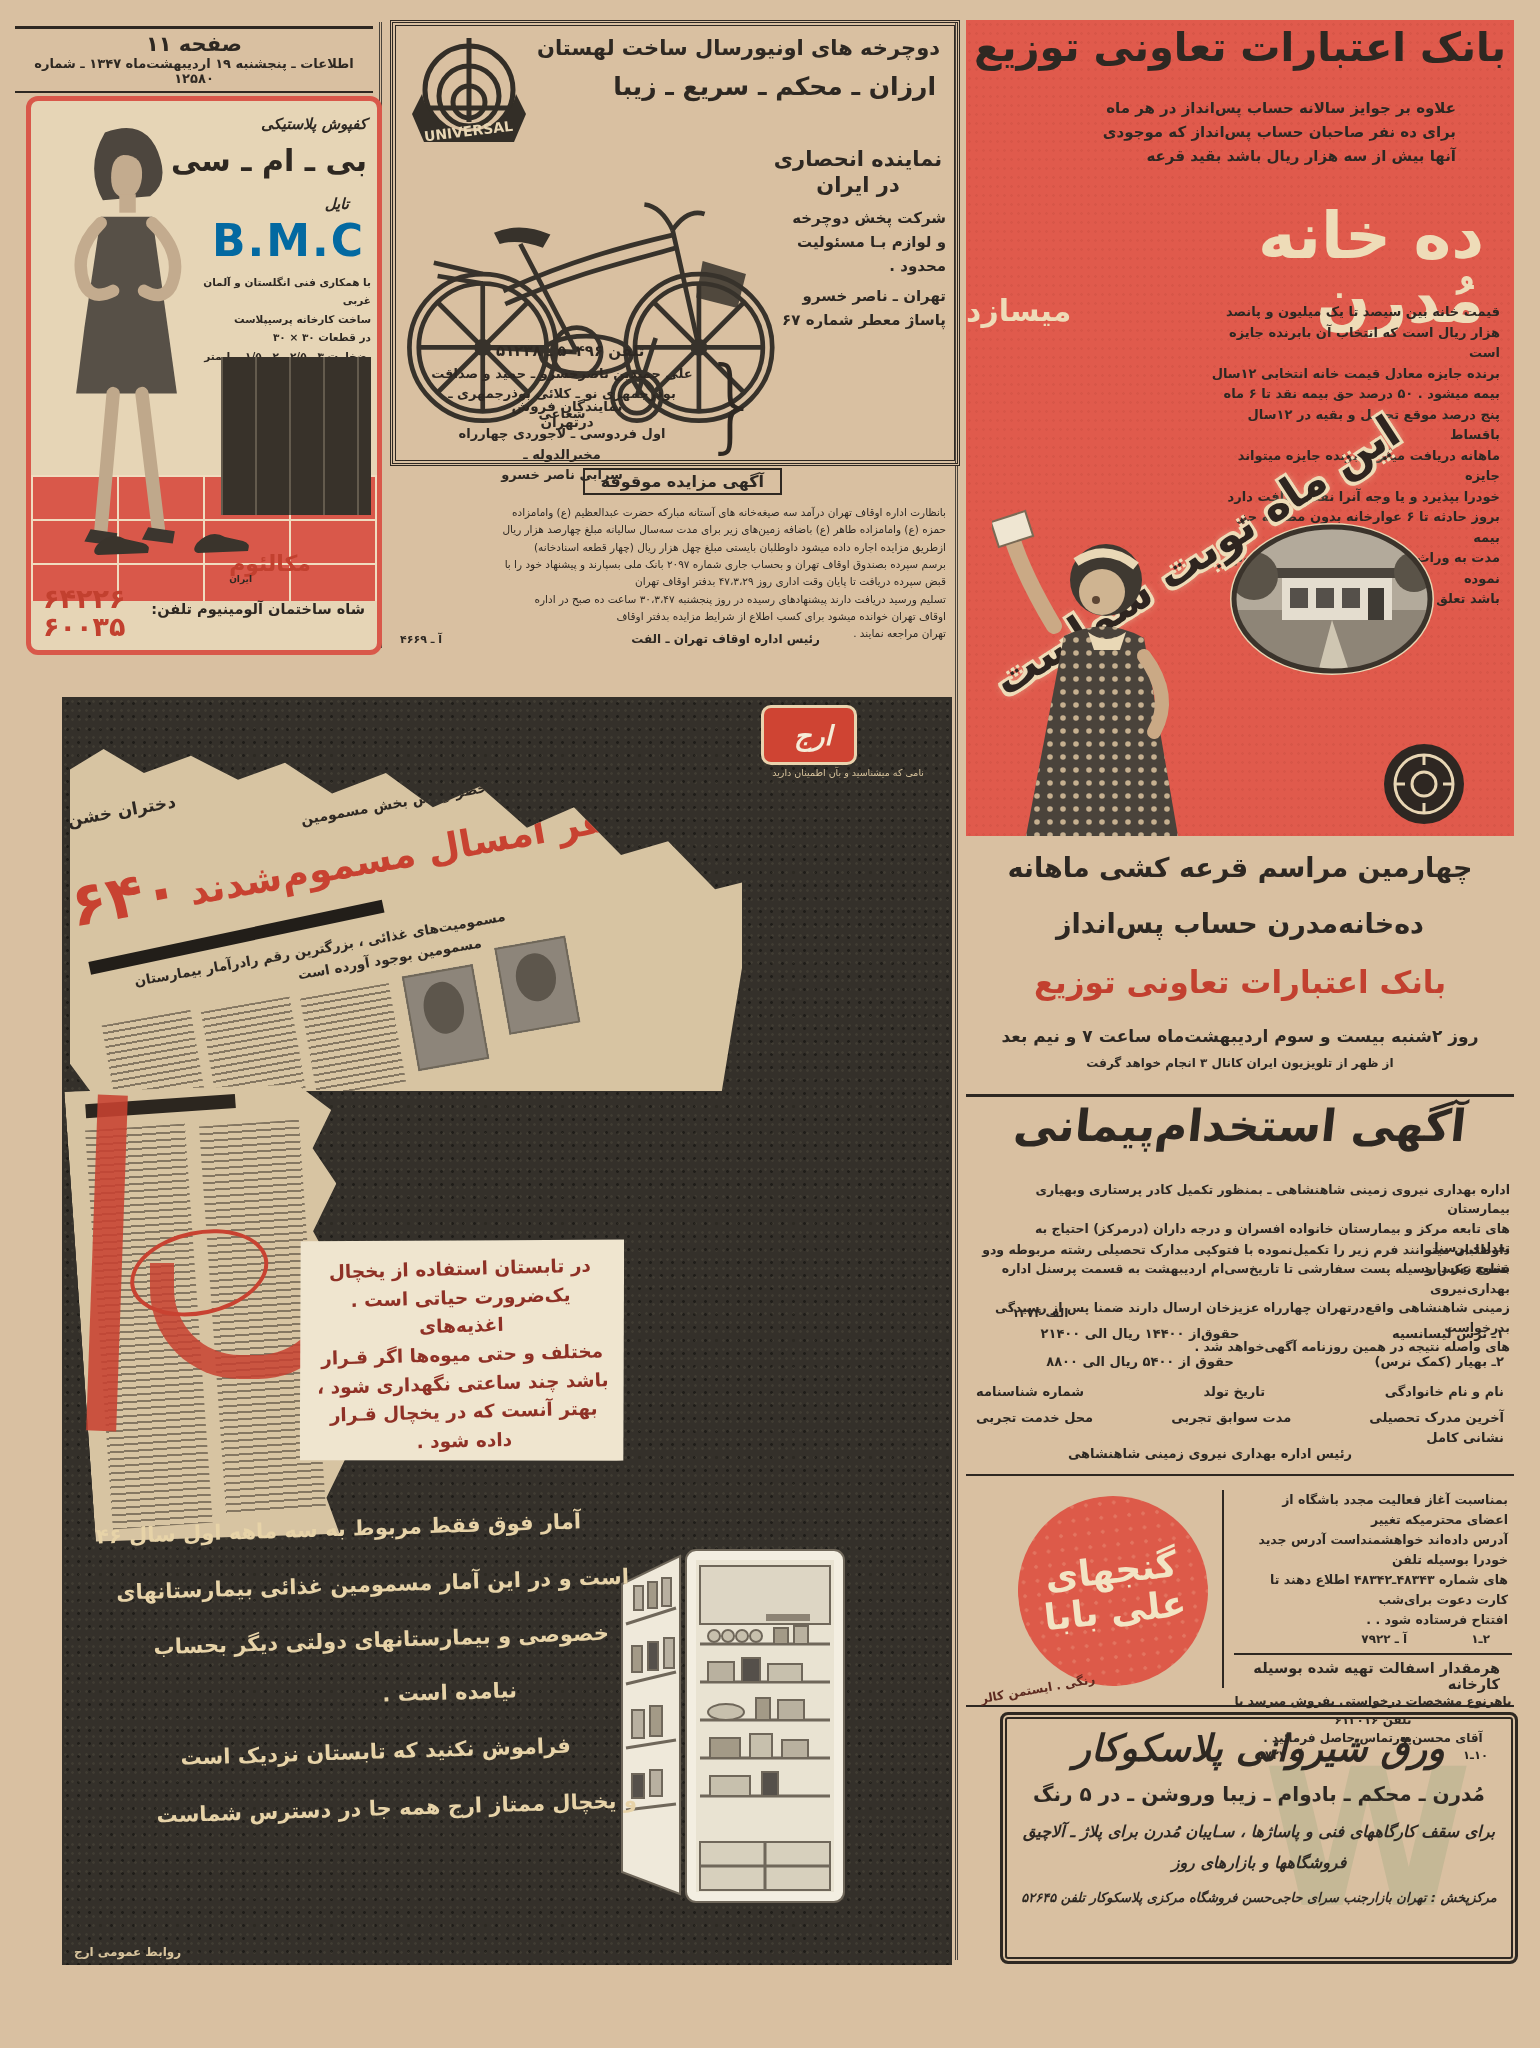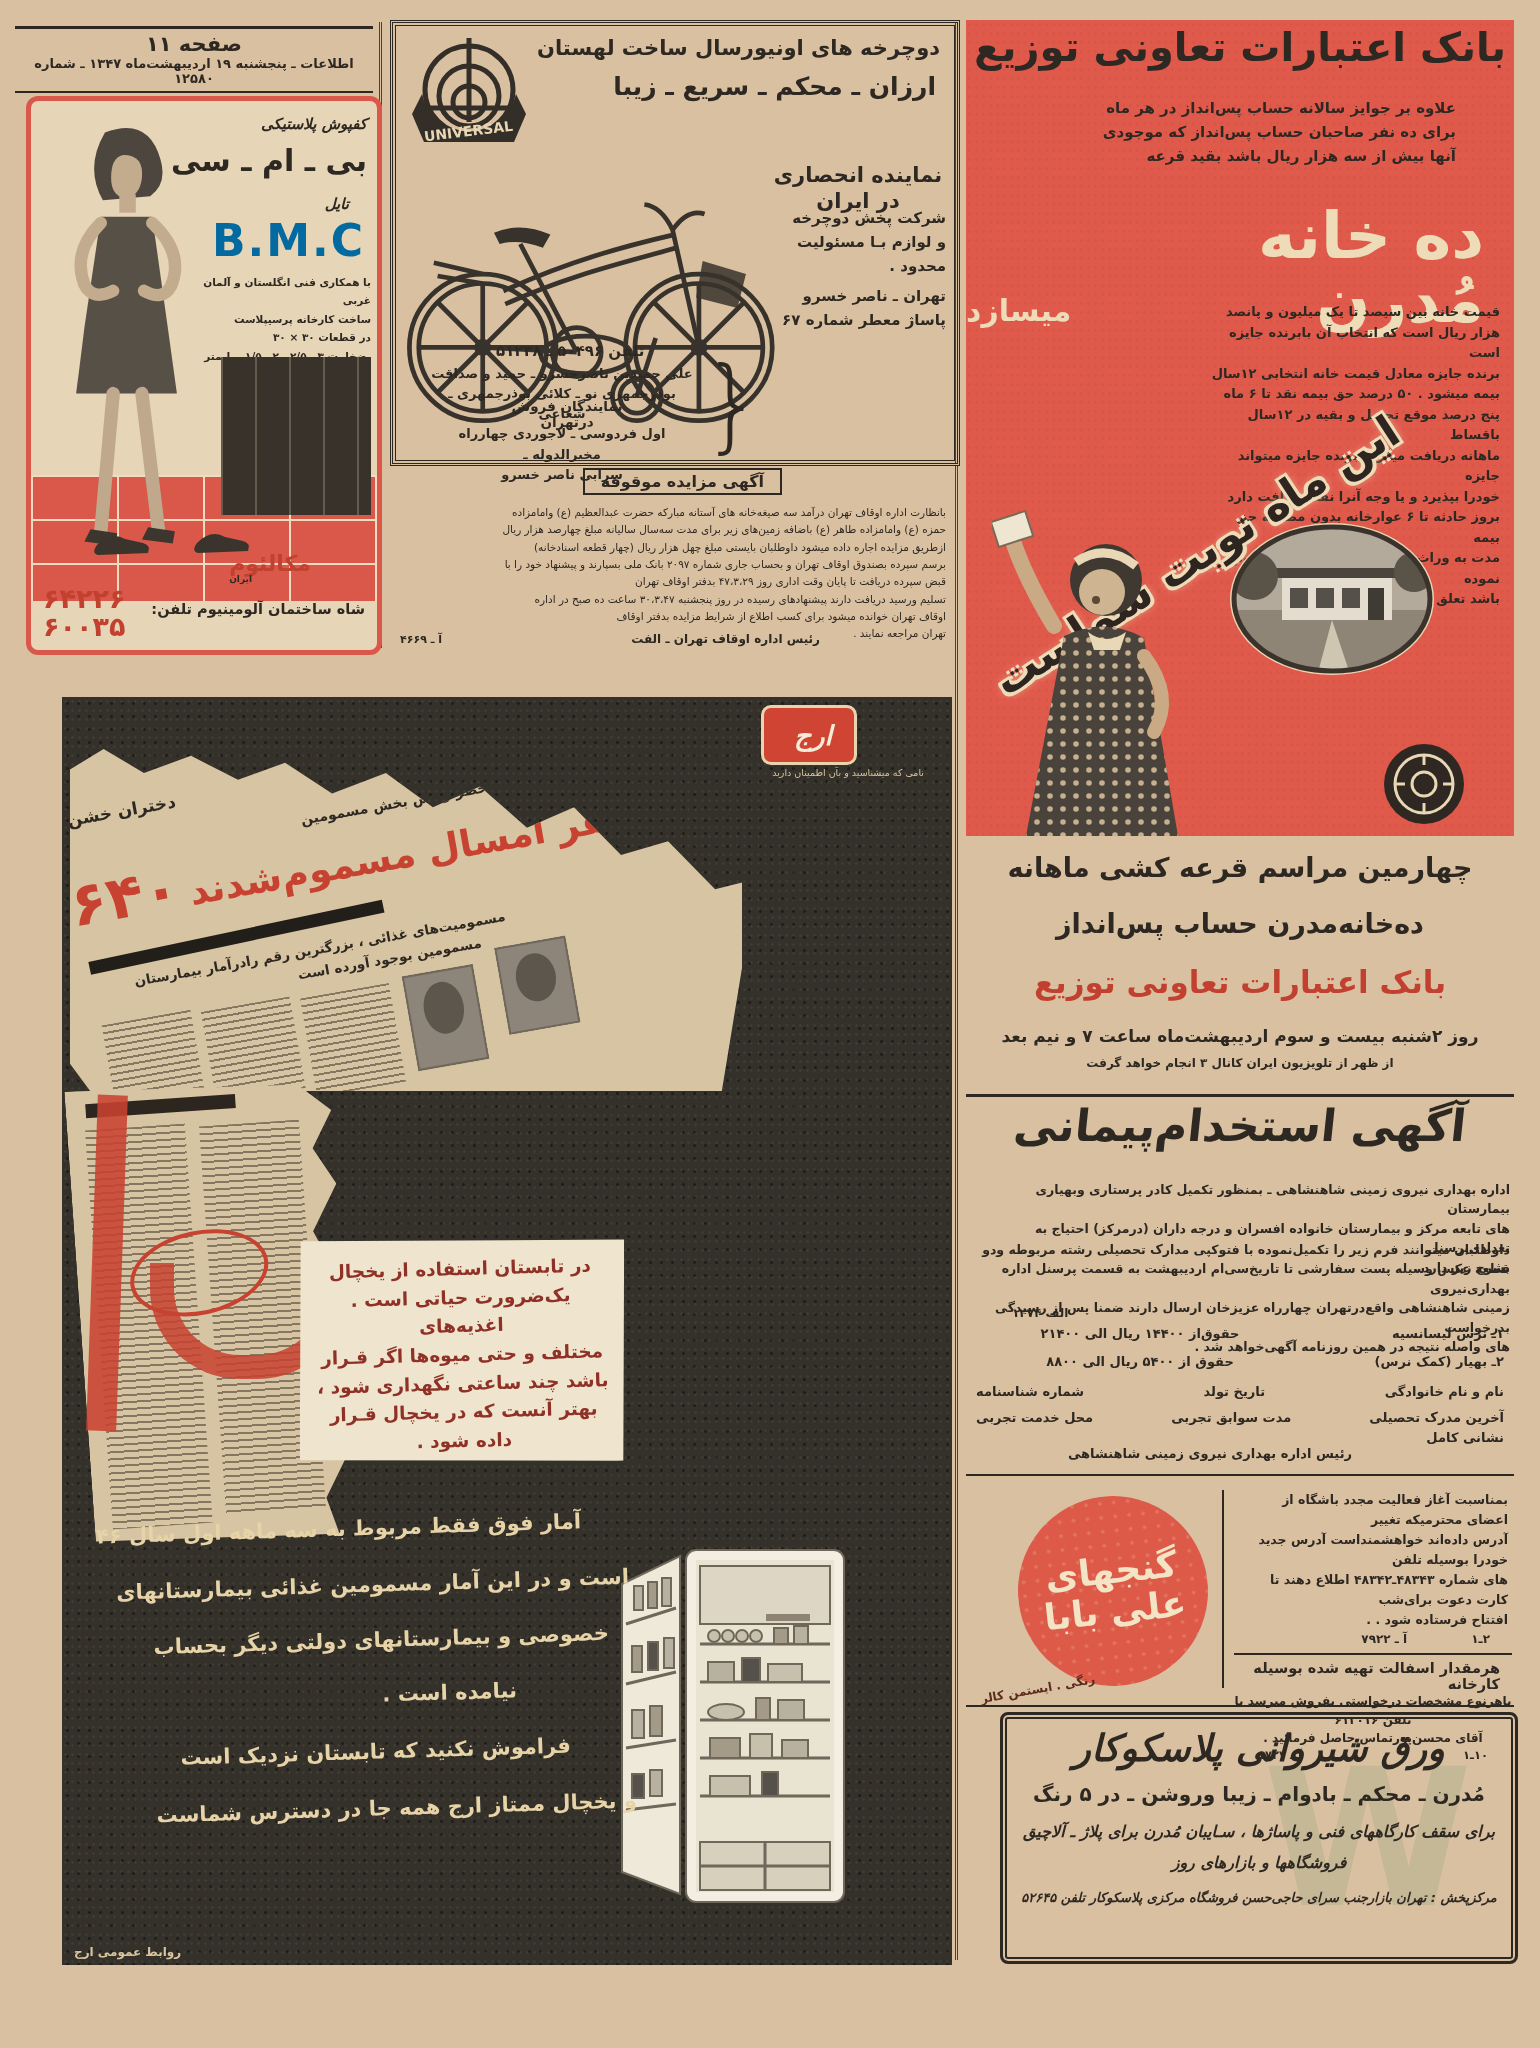"نماینده انحصاری" .bike-agent { margin-top: 16px -> none }
